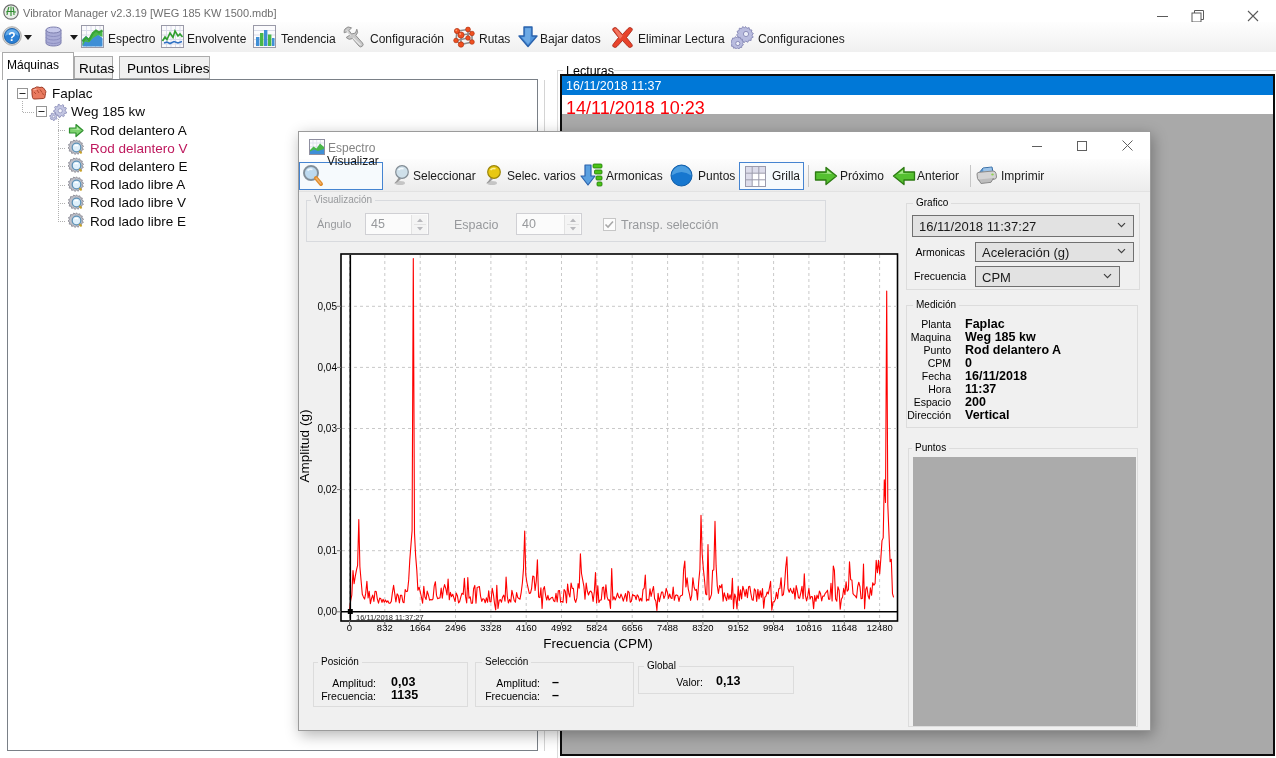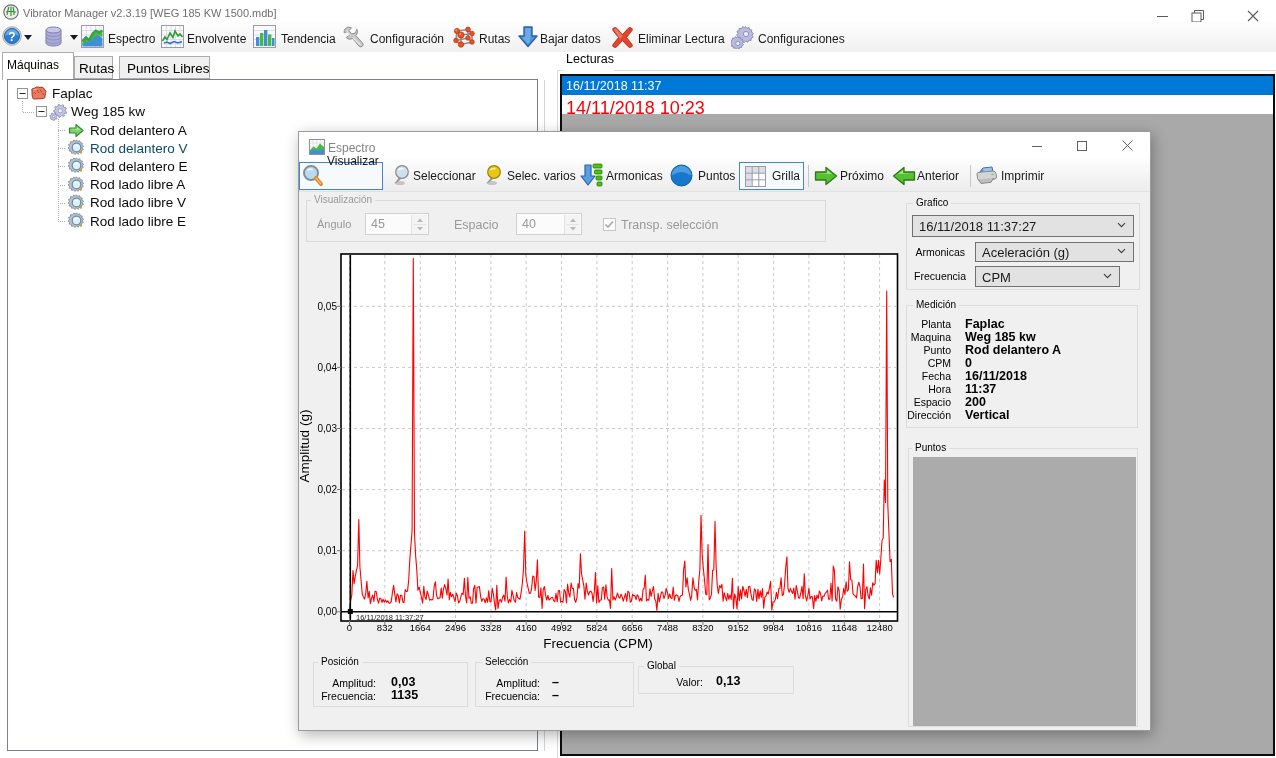"Lecturas" div.row { top: 52px -> 64px }
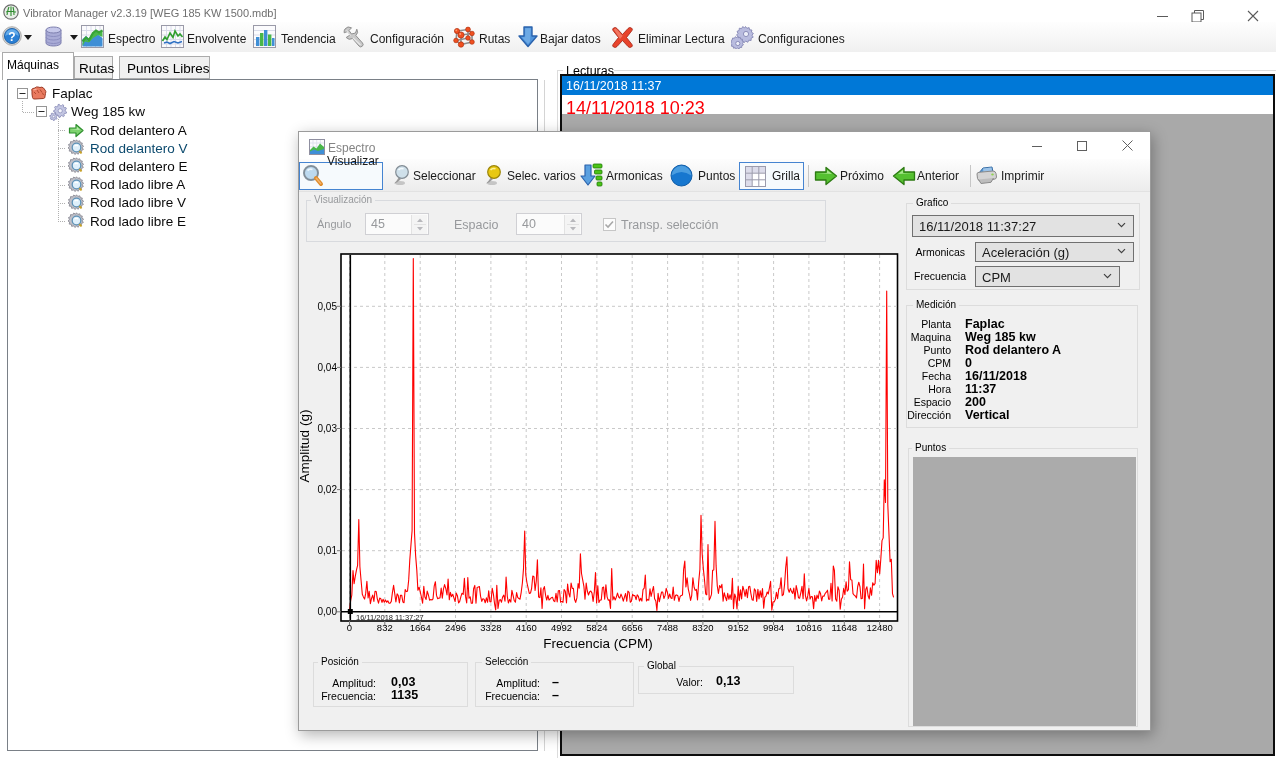"Rod delantero V" div.row { color: #0c4a6e -> #be185d }
